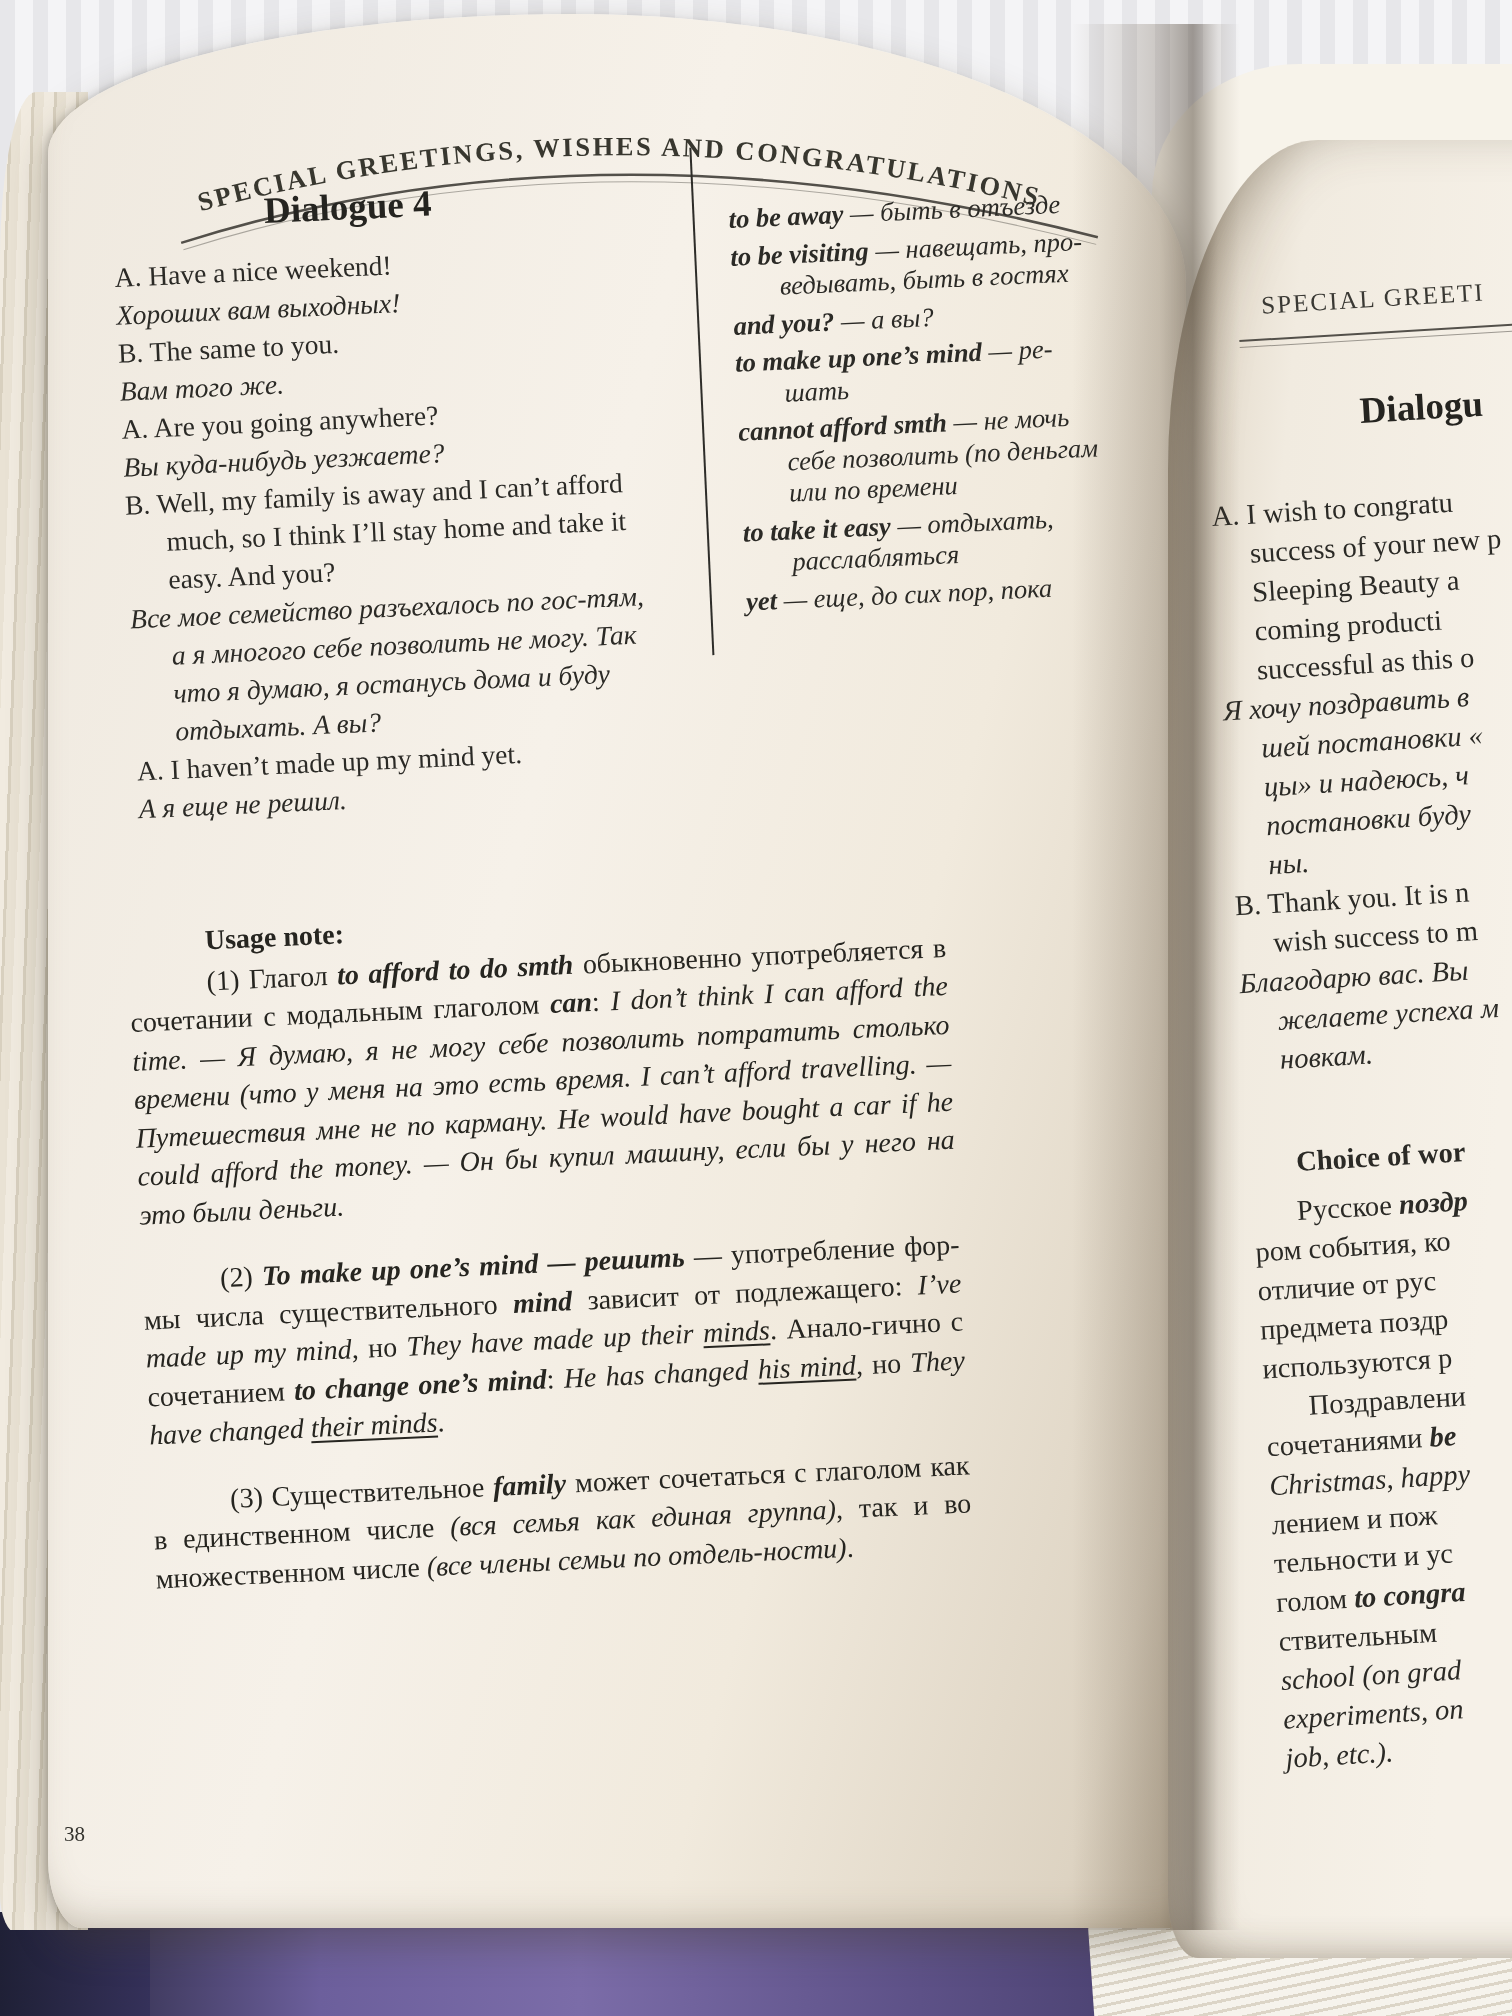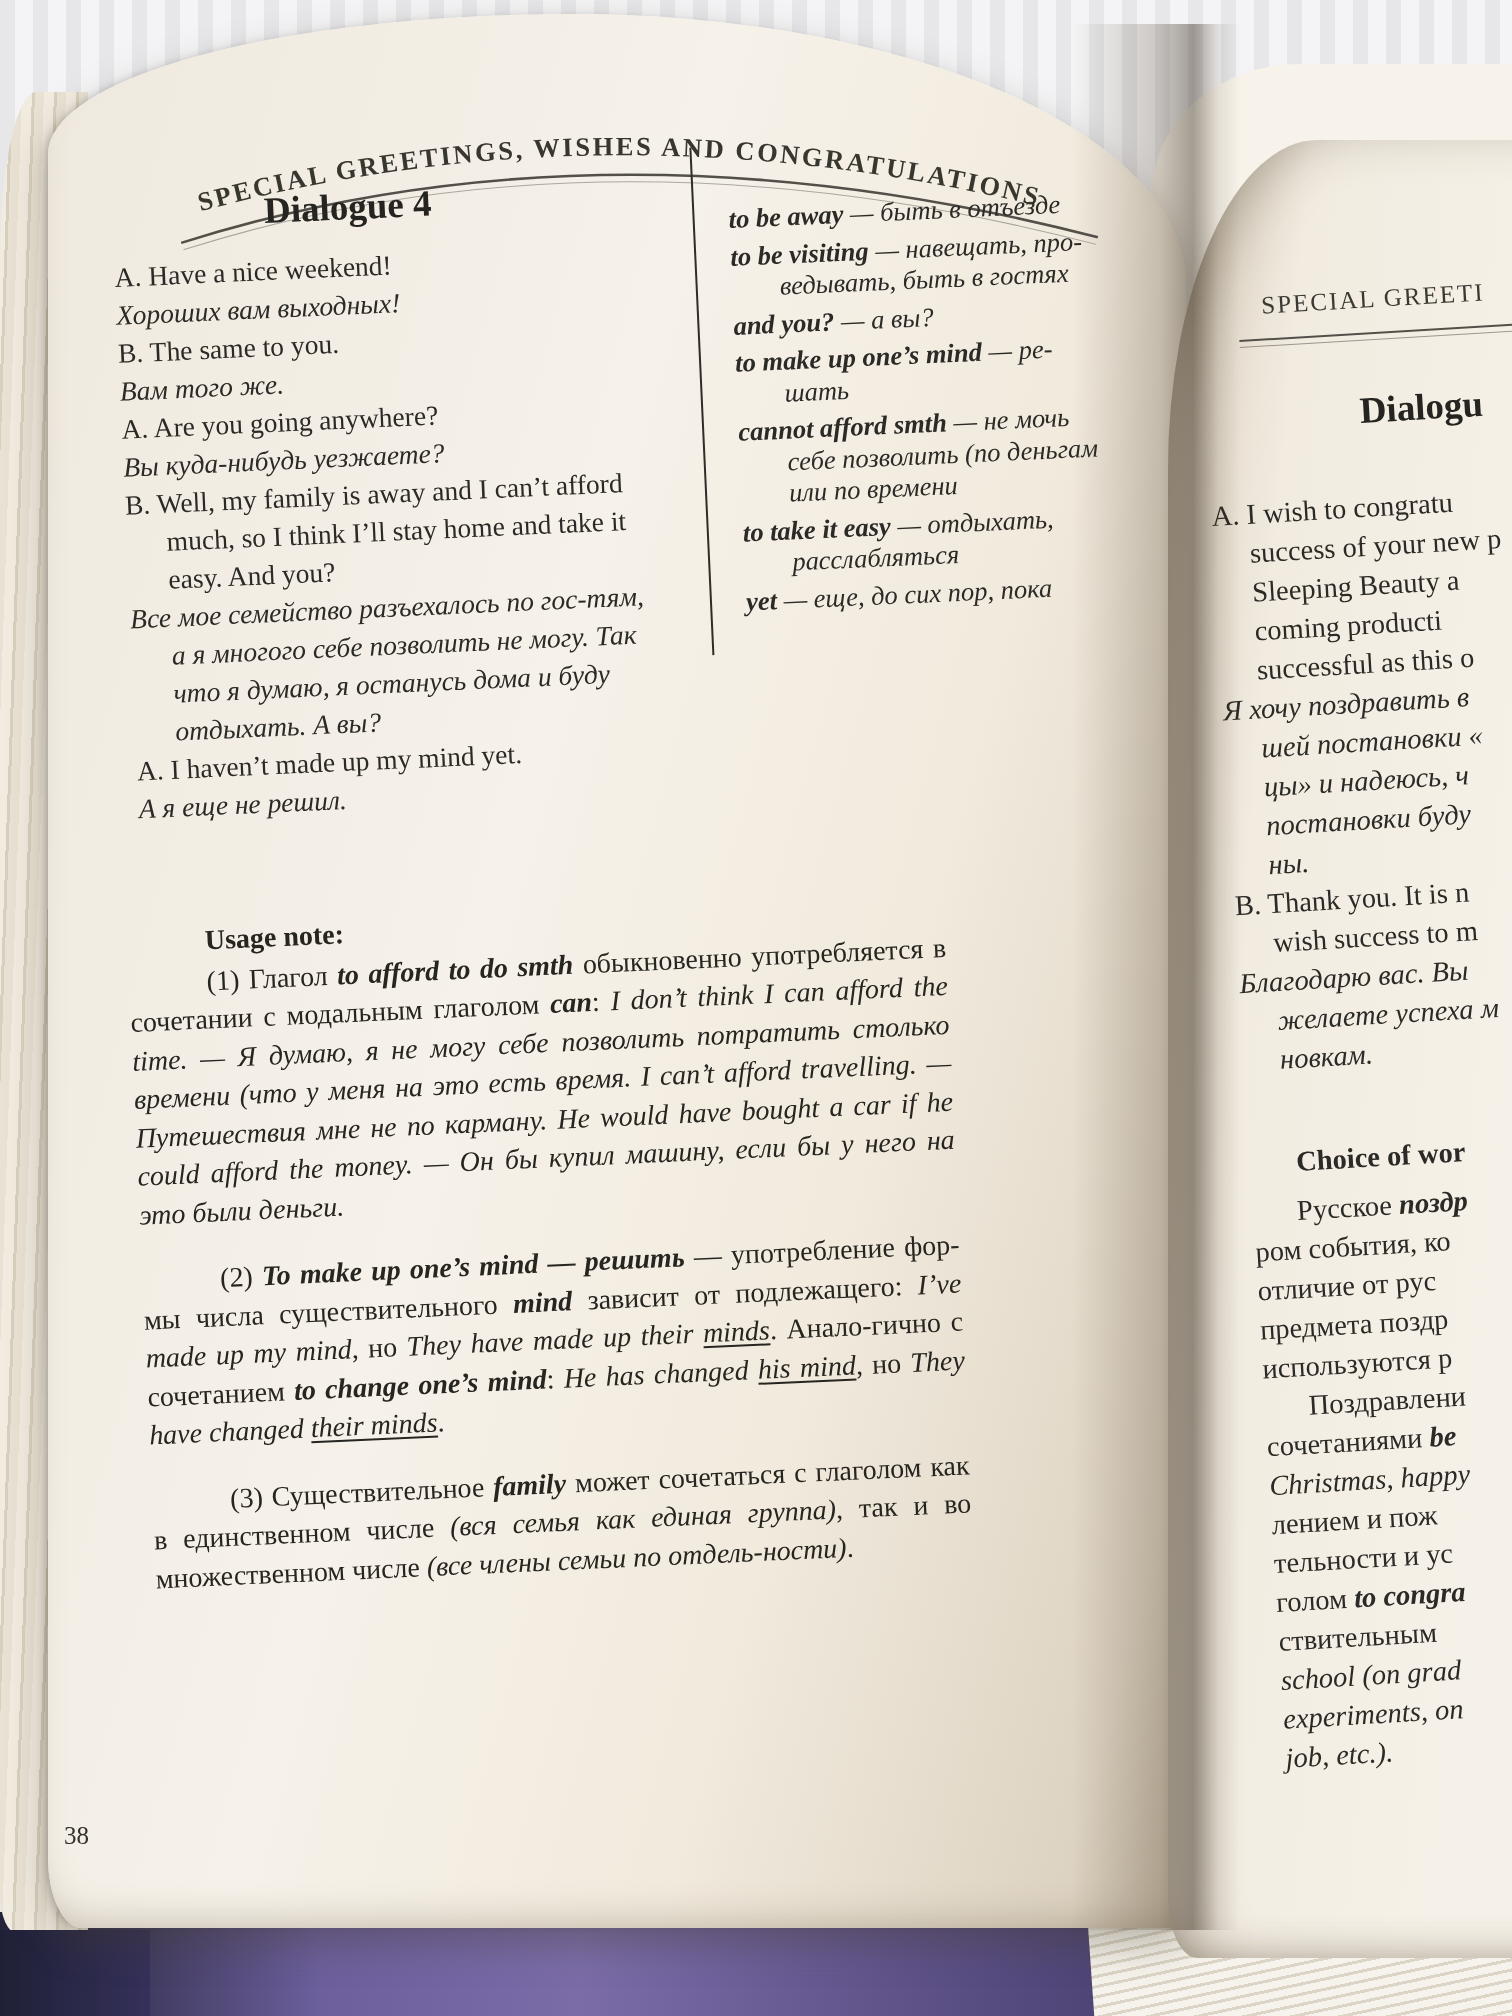"38" .page-num { font-size: 25px -> 21px }
